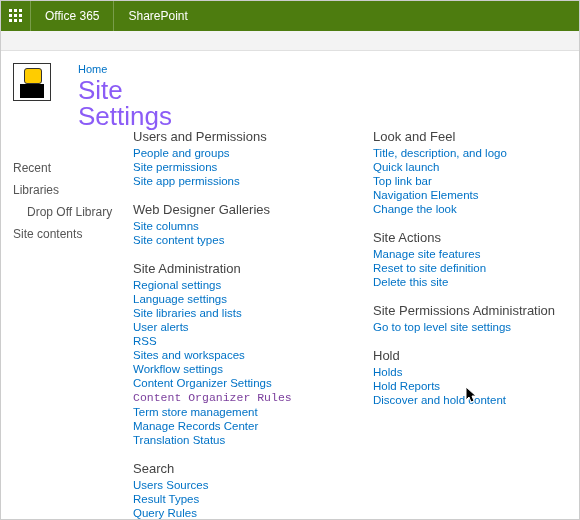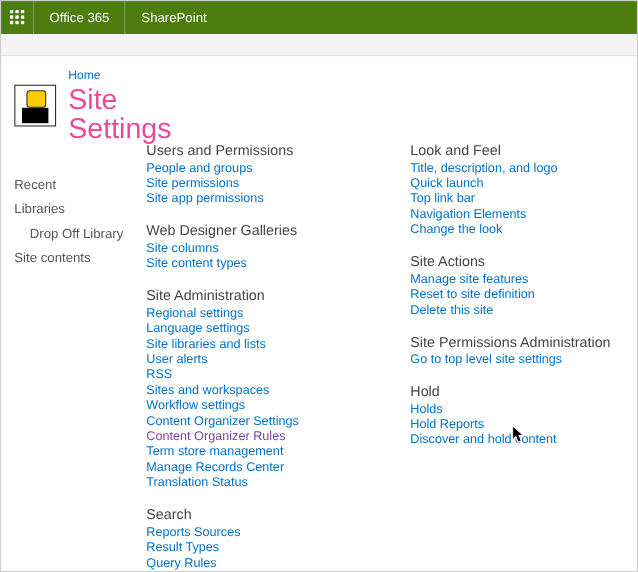"Home" .header-row { align-items: center -> flex-start; gap: 11px -> 27px }
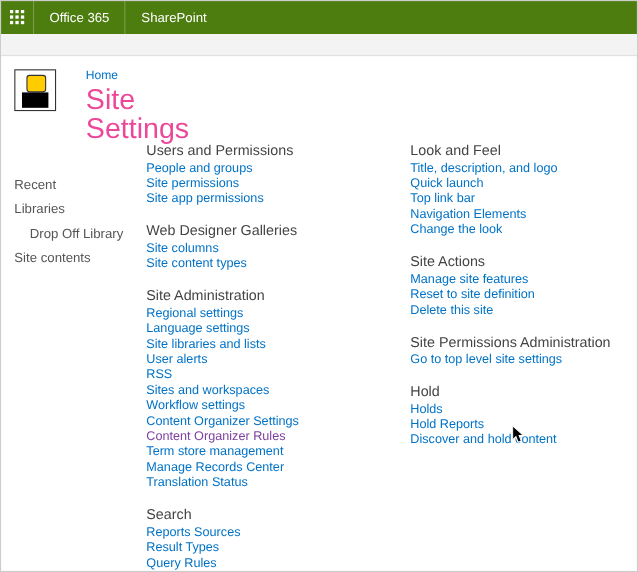"Site Settings" .page-title { color: #ec4899 -> #8b5cf6 }
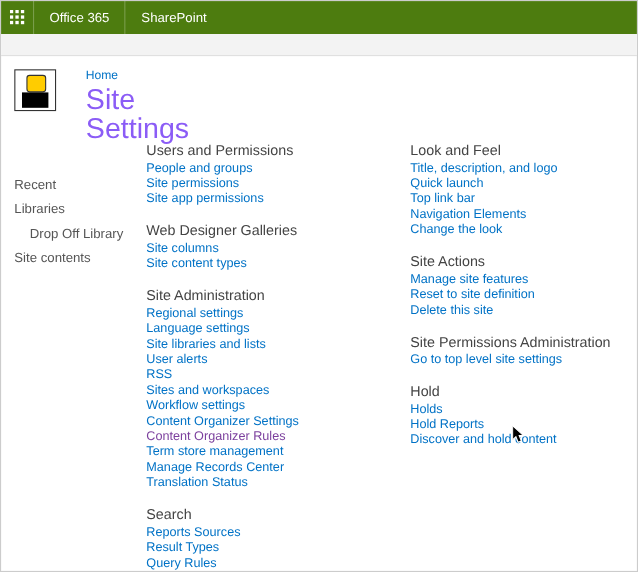"Content Organizer Rules" .link.visited { font-family: none -> Liberation Mono, monospace }
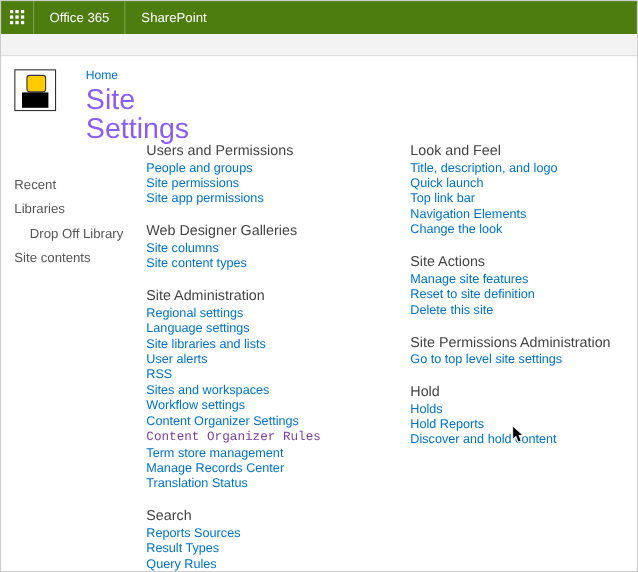"Reports Sources" span.link { text: Reports -> Users }
